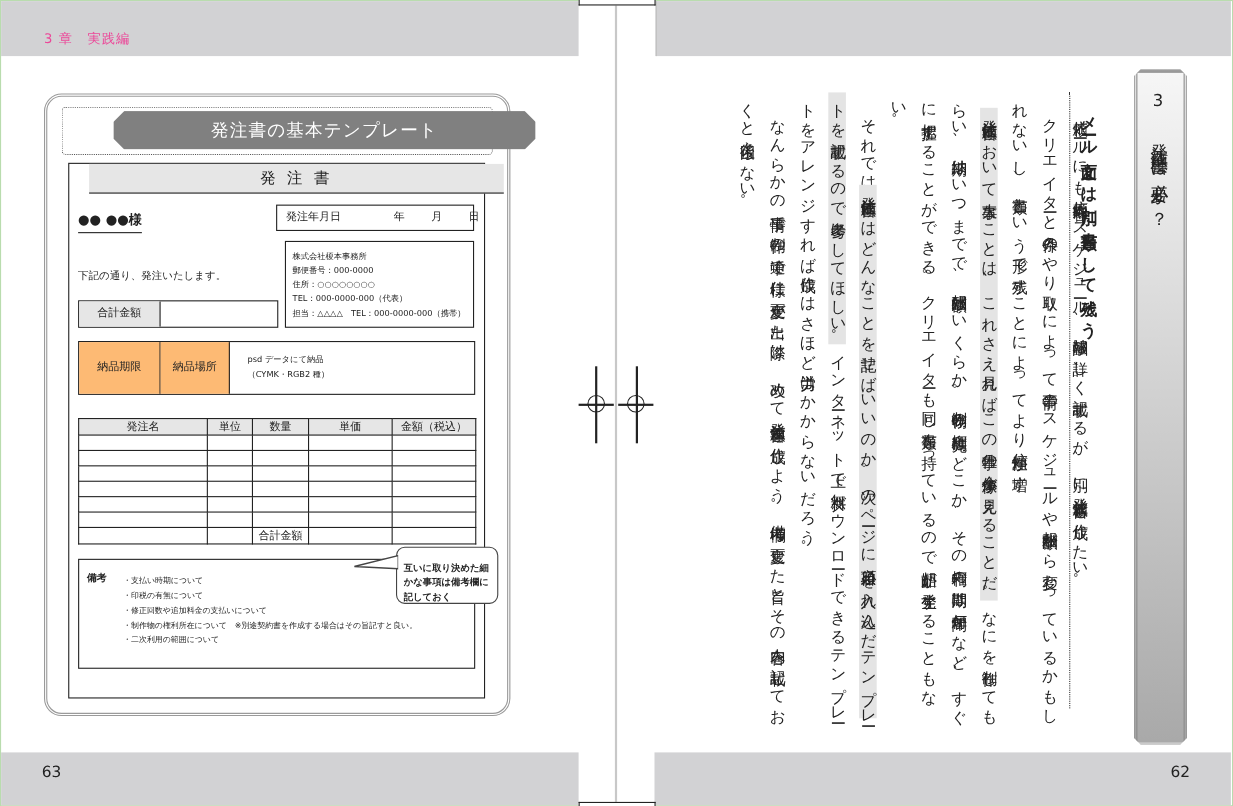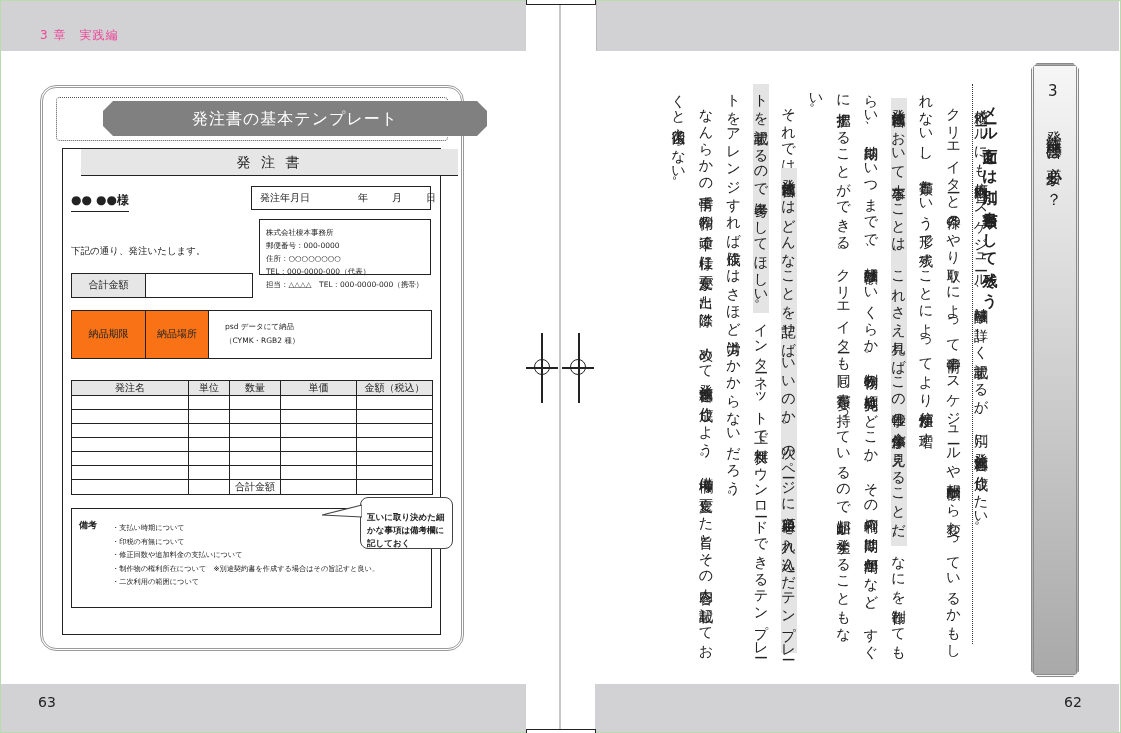"株式会社榎本事務所" .issuer { height: 56px -> 79px }
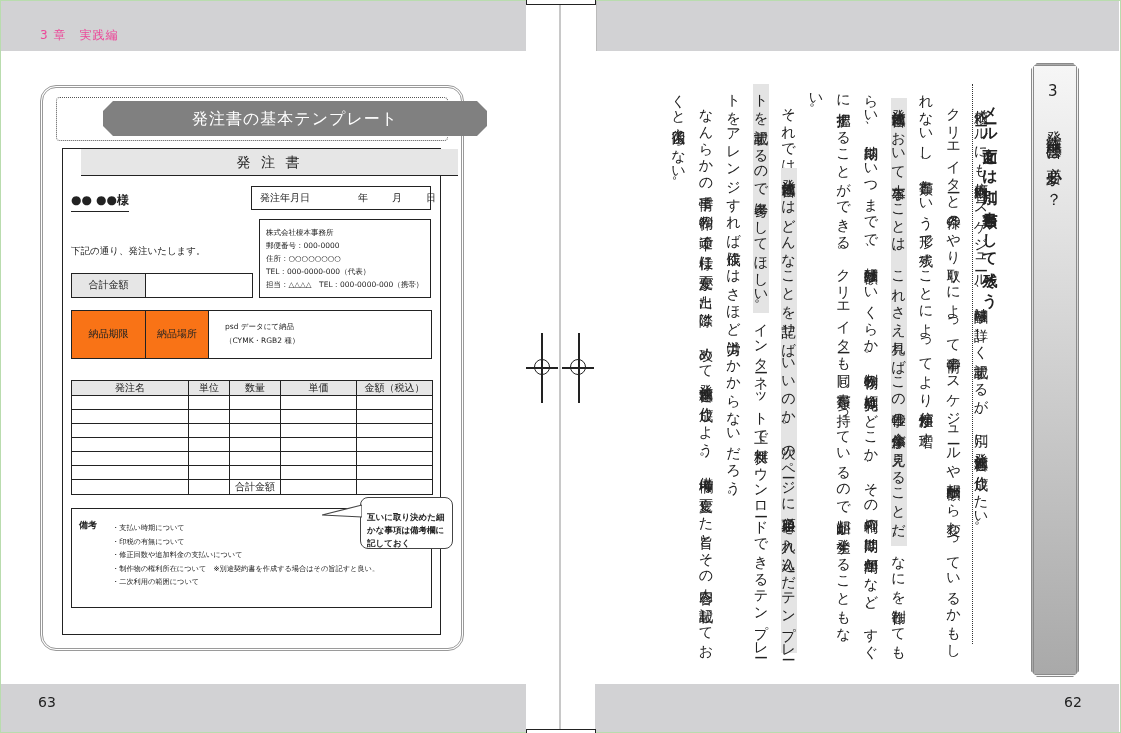"納品期限" .delivery .lblc { background: #f97316 -> #fdba74 }
